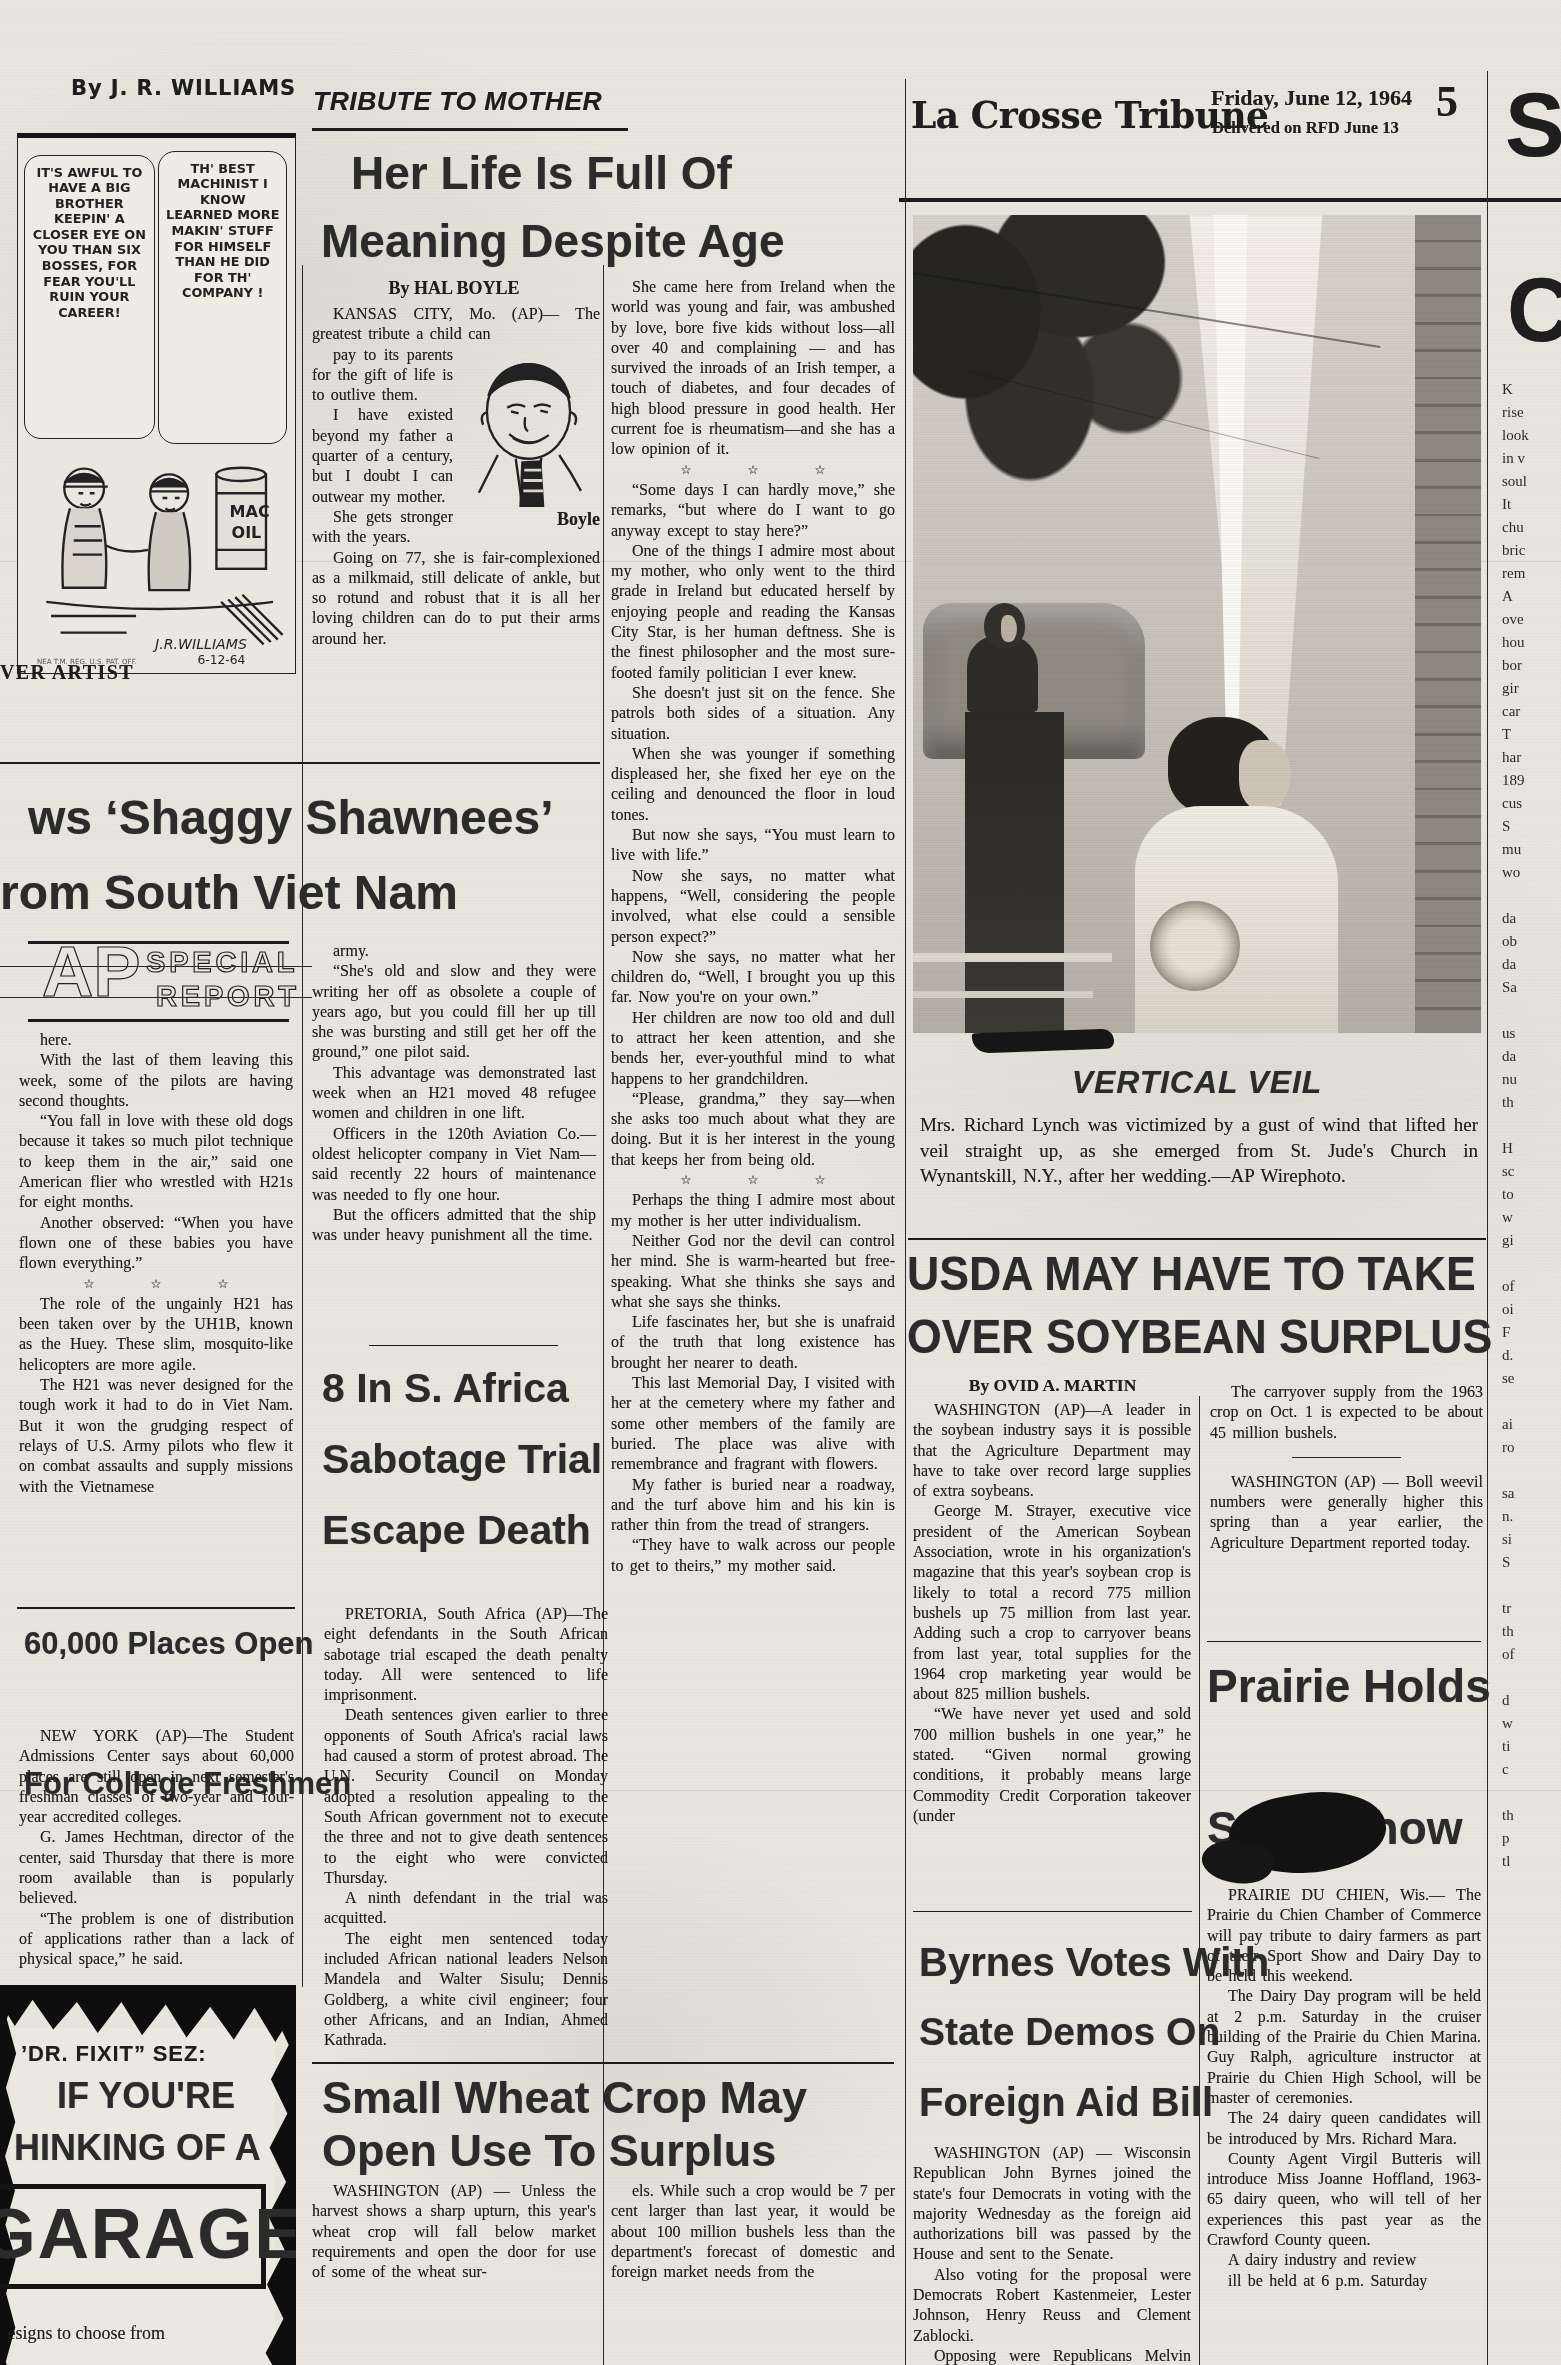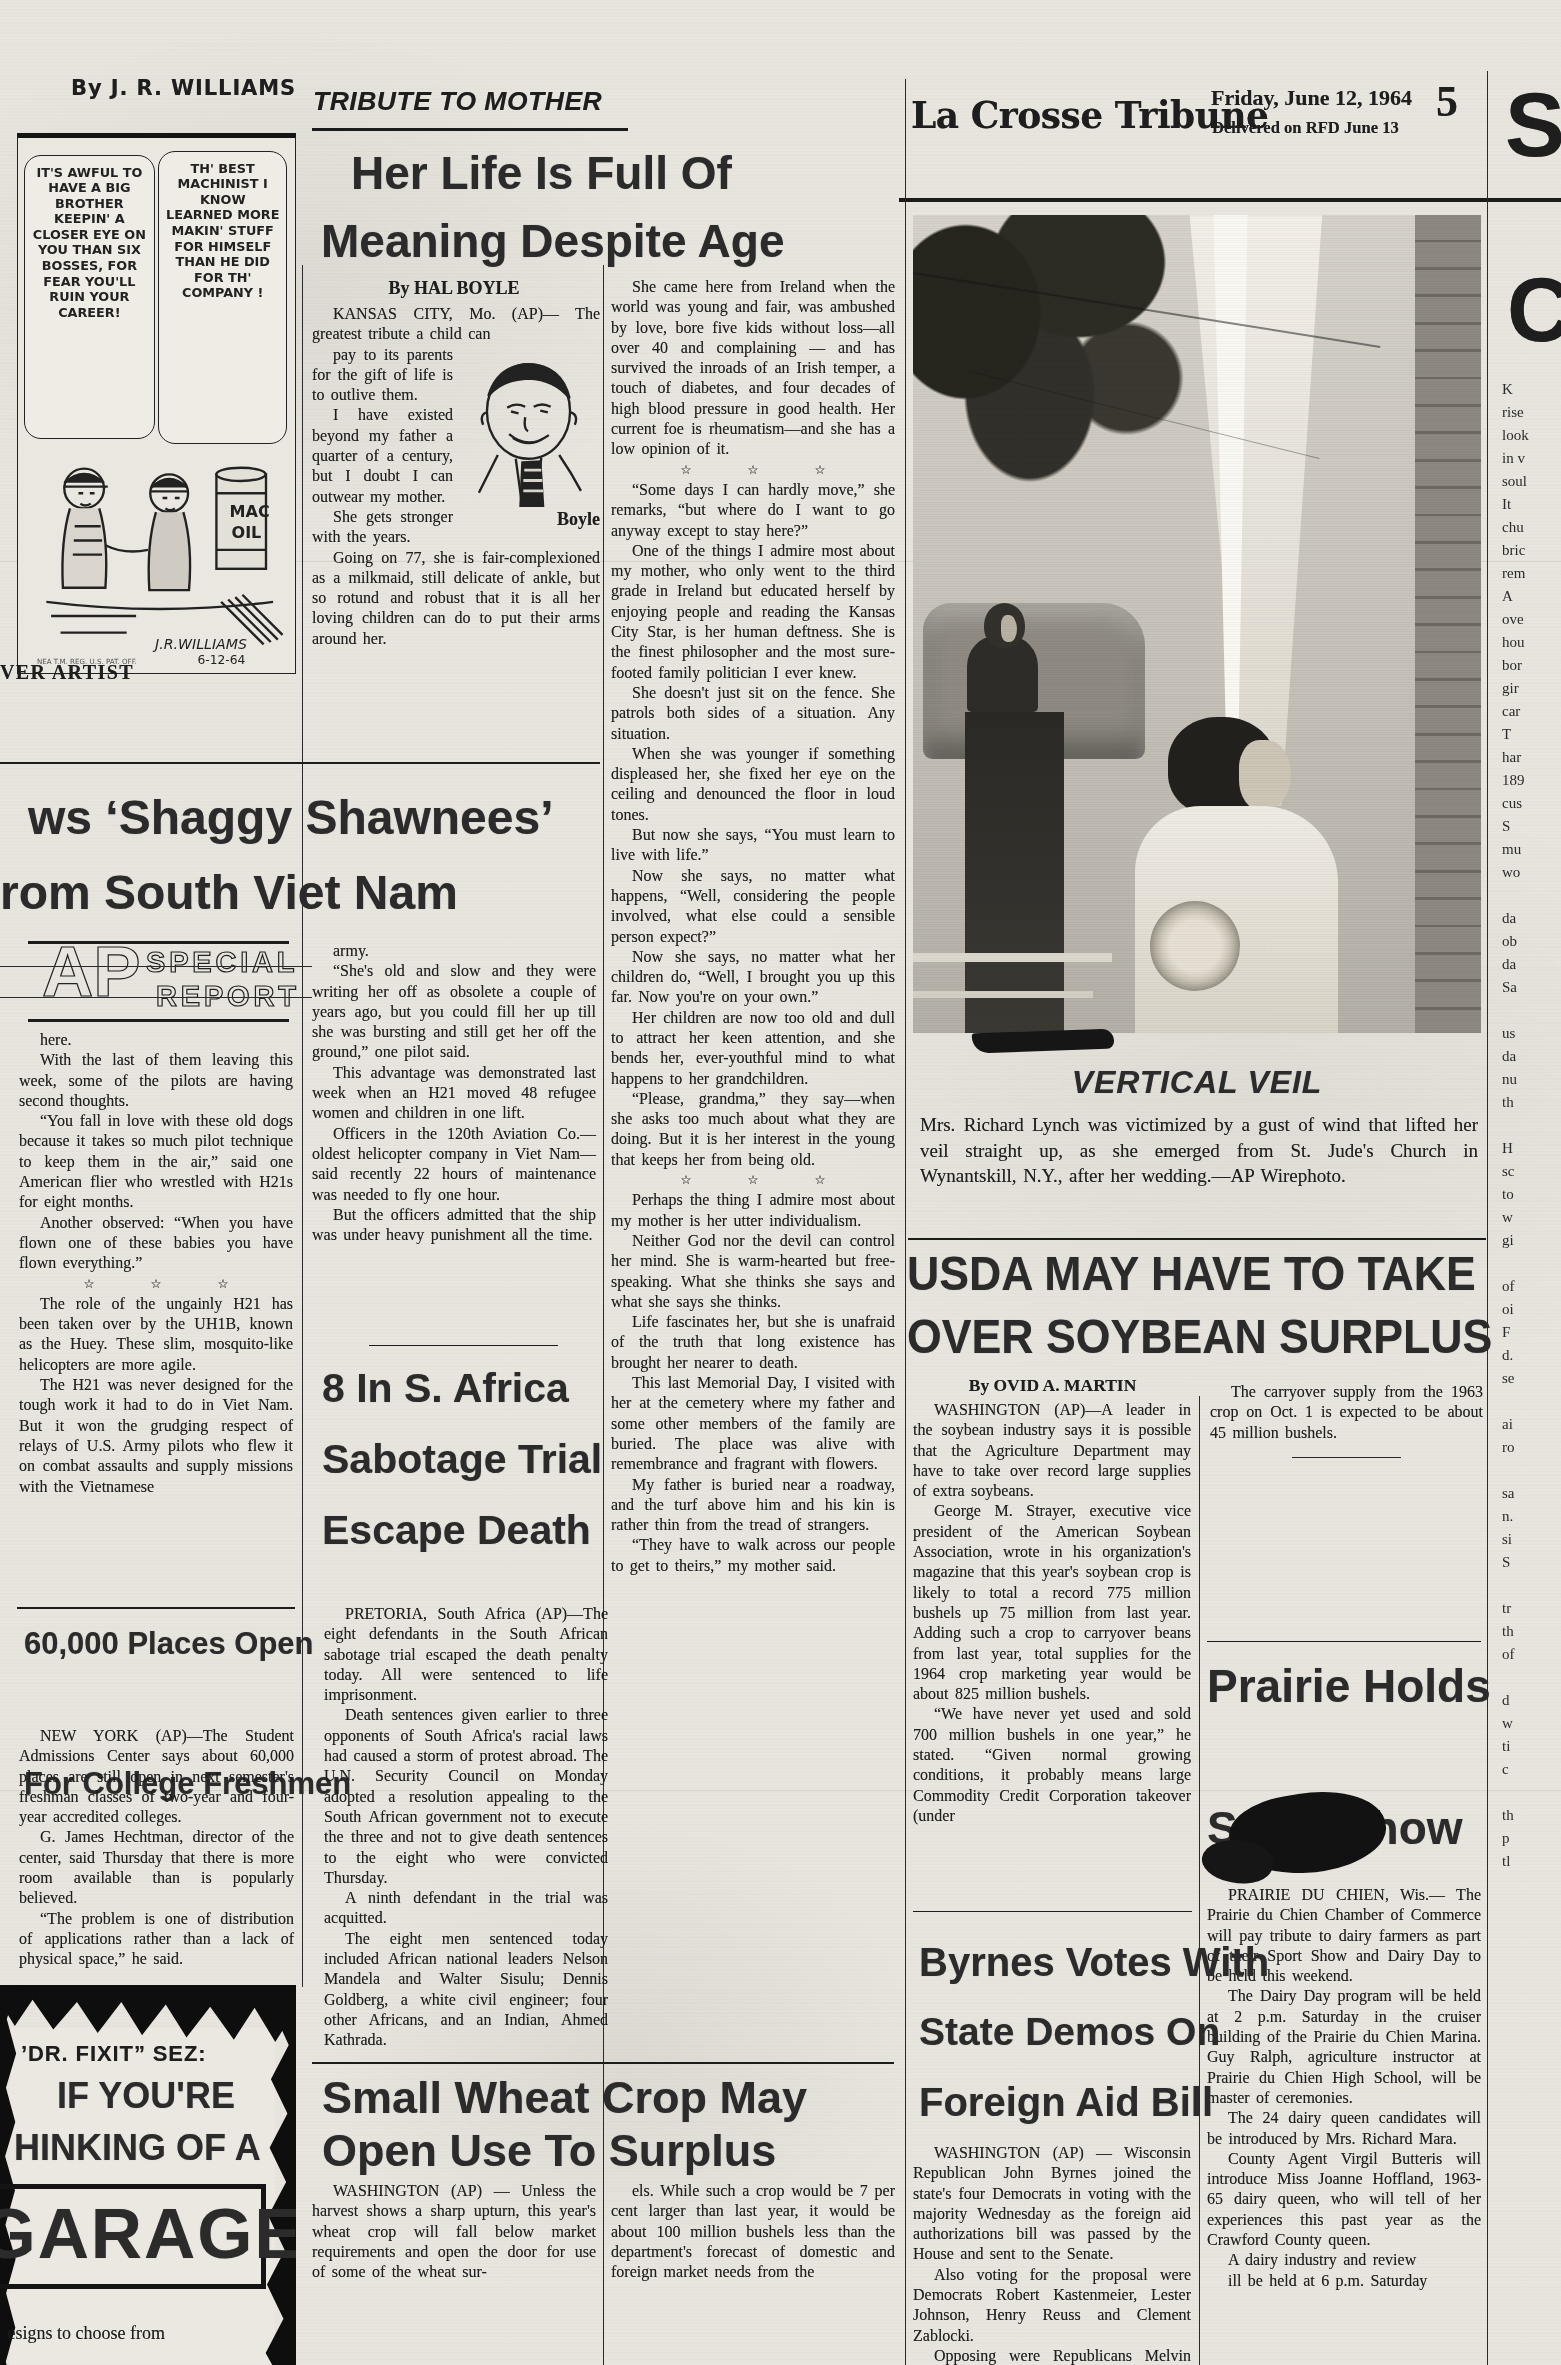"WASHINGTON (AP) — Boll weevil" p { html: none -> <p>WASHINGTON (AP) — Boll weevil numbers were generally higher this spring than a year earlier, the Agriculture Department reported today.</p> }
